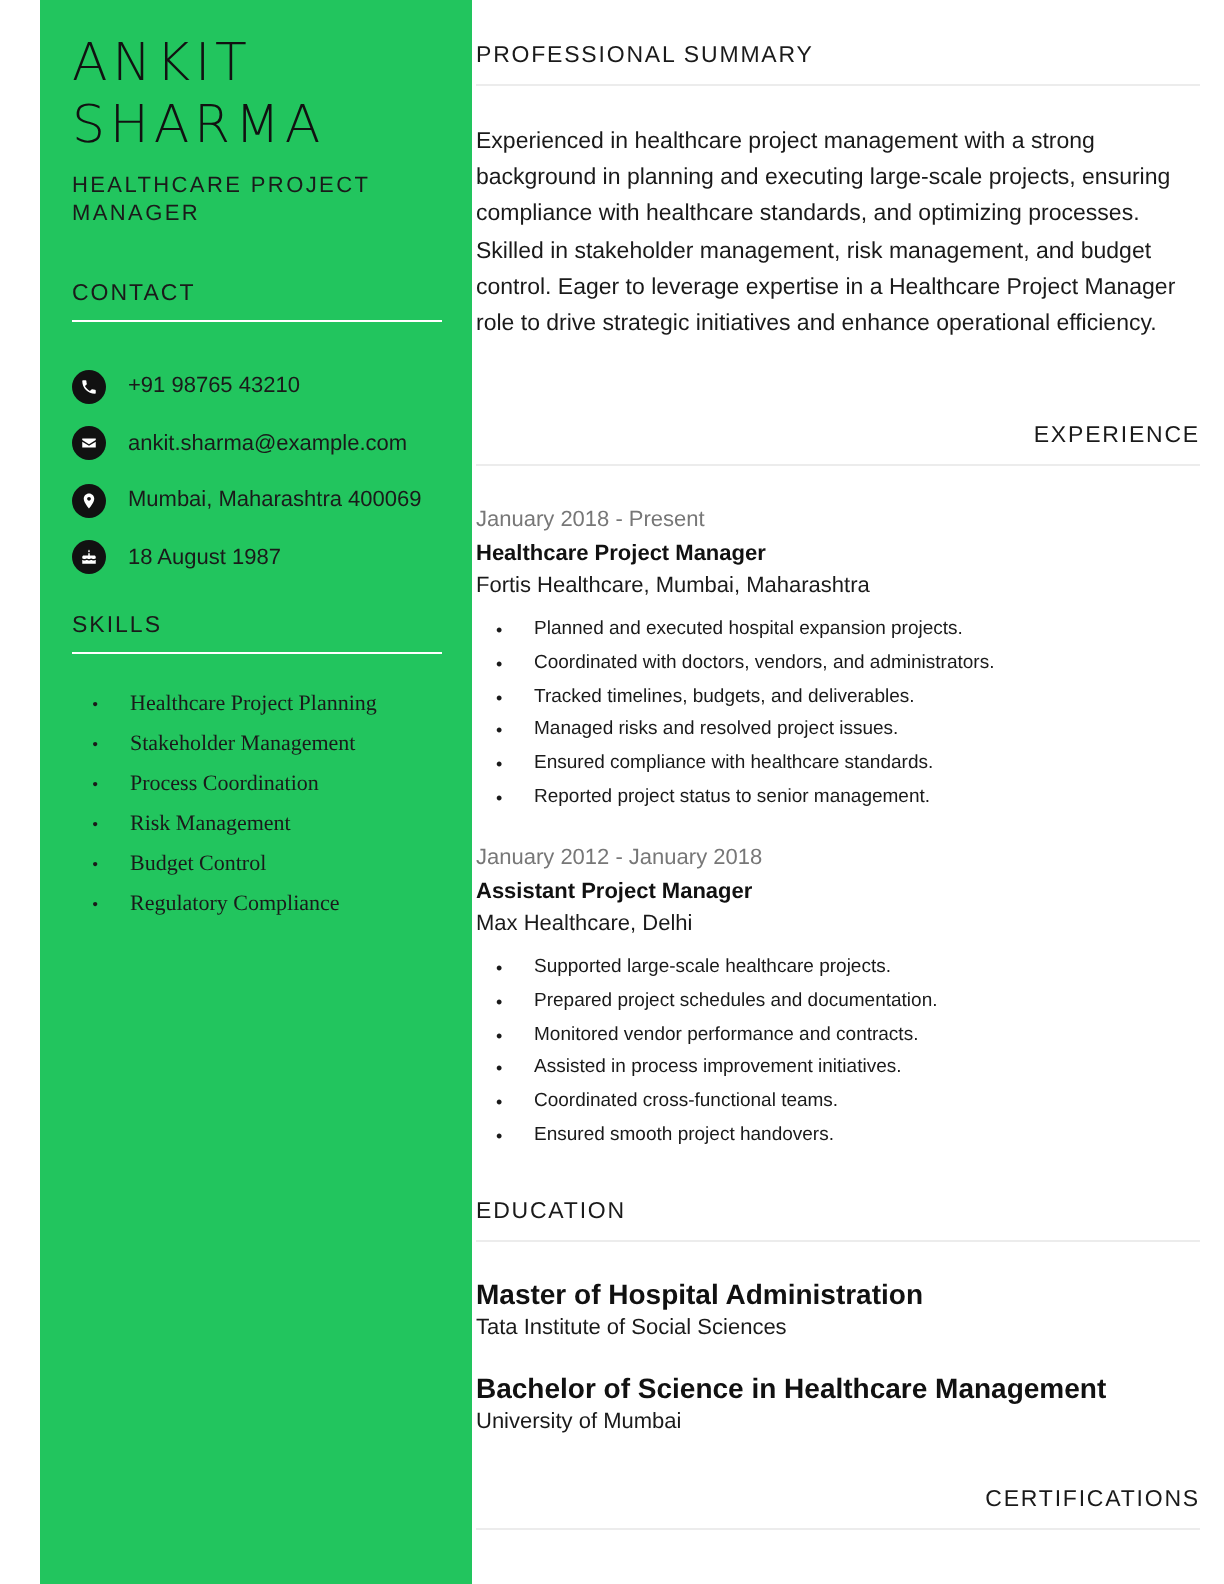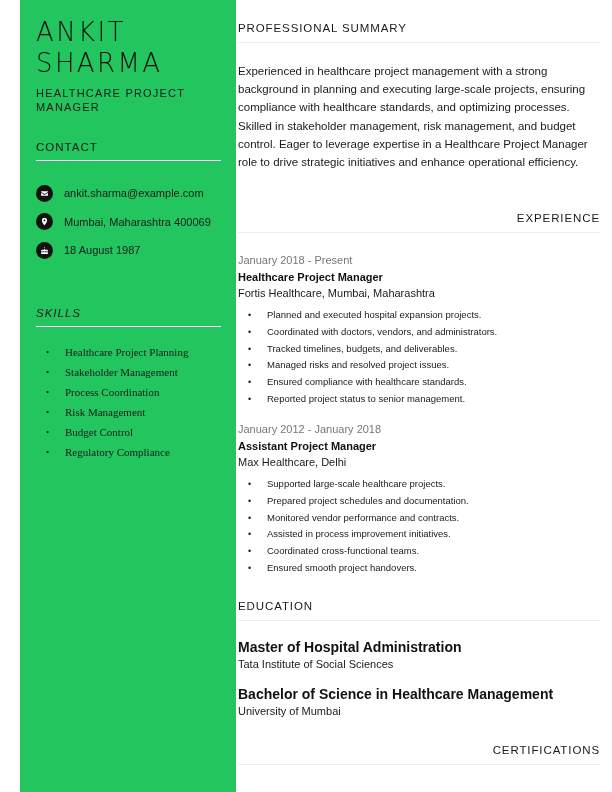"+91 98765 43210" div.contact-item { html: none -> <div> <span> <svg> <path></path> </svg> </span> <span>+91 98765 43210</span> </div> }
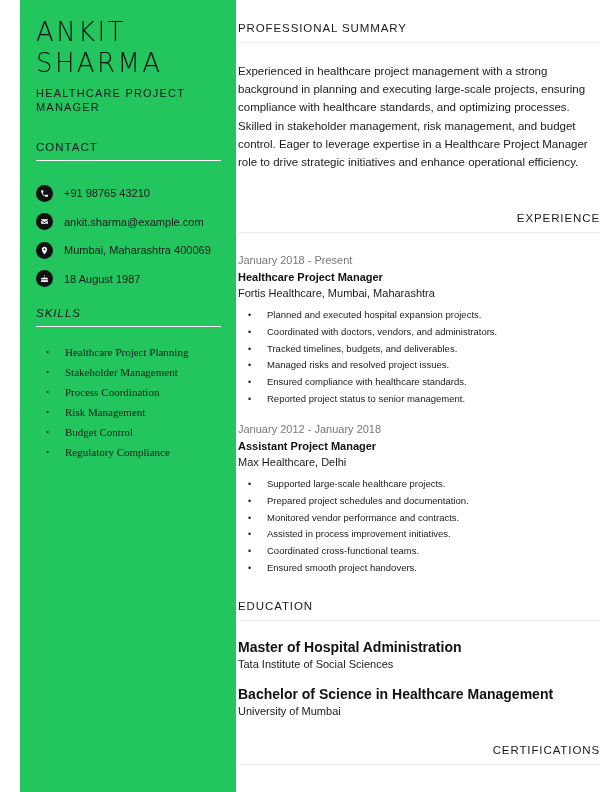"SKILLS" div.side-heading { font-style: italic -> none }
